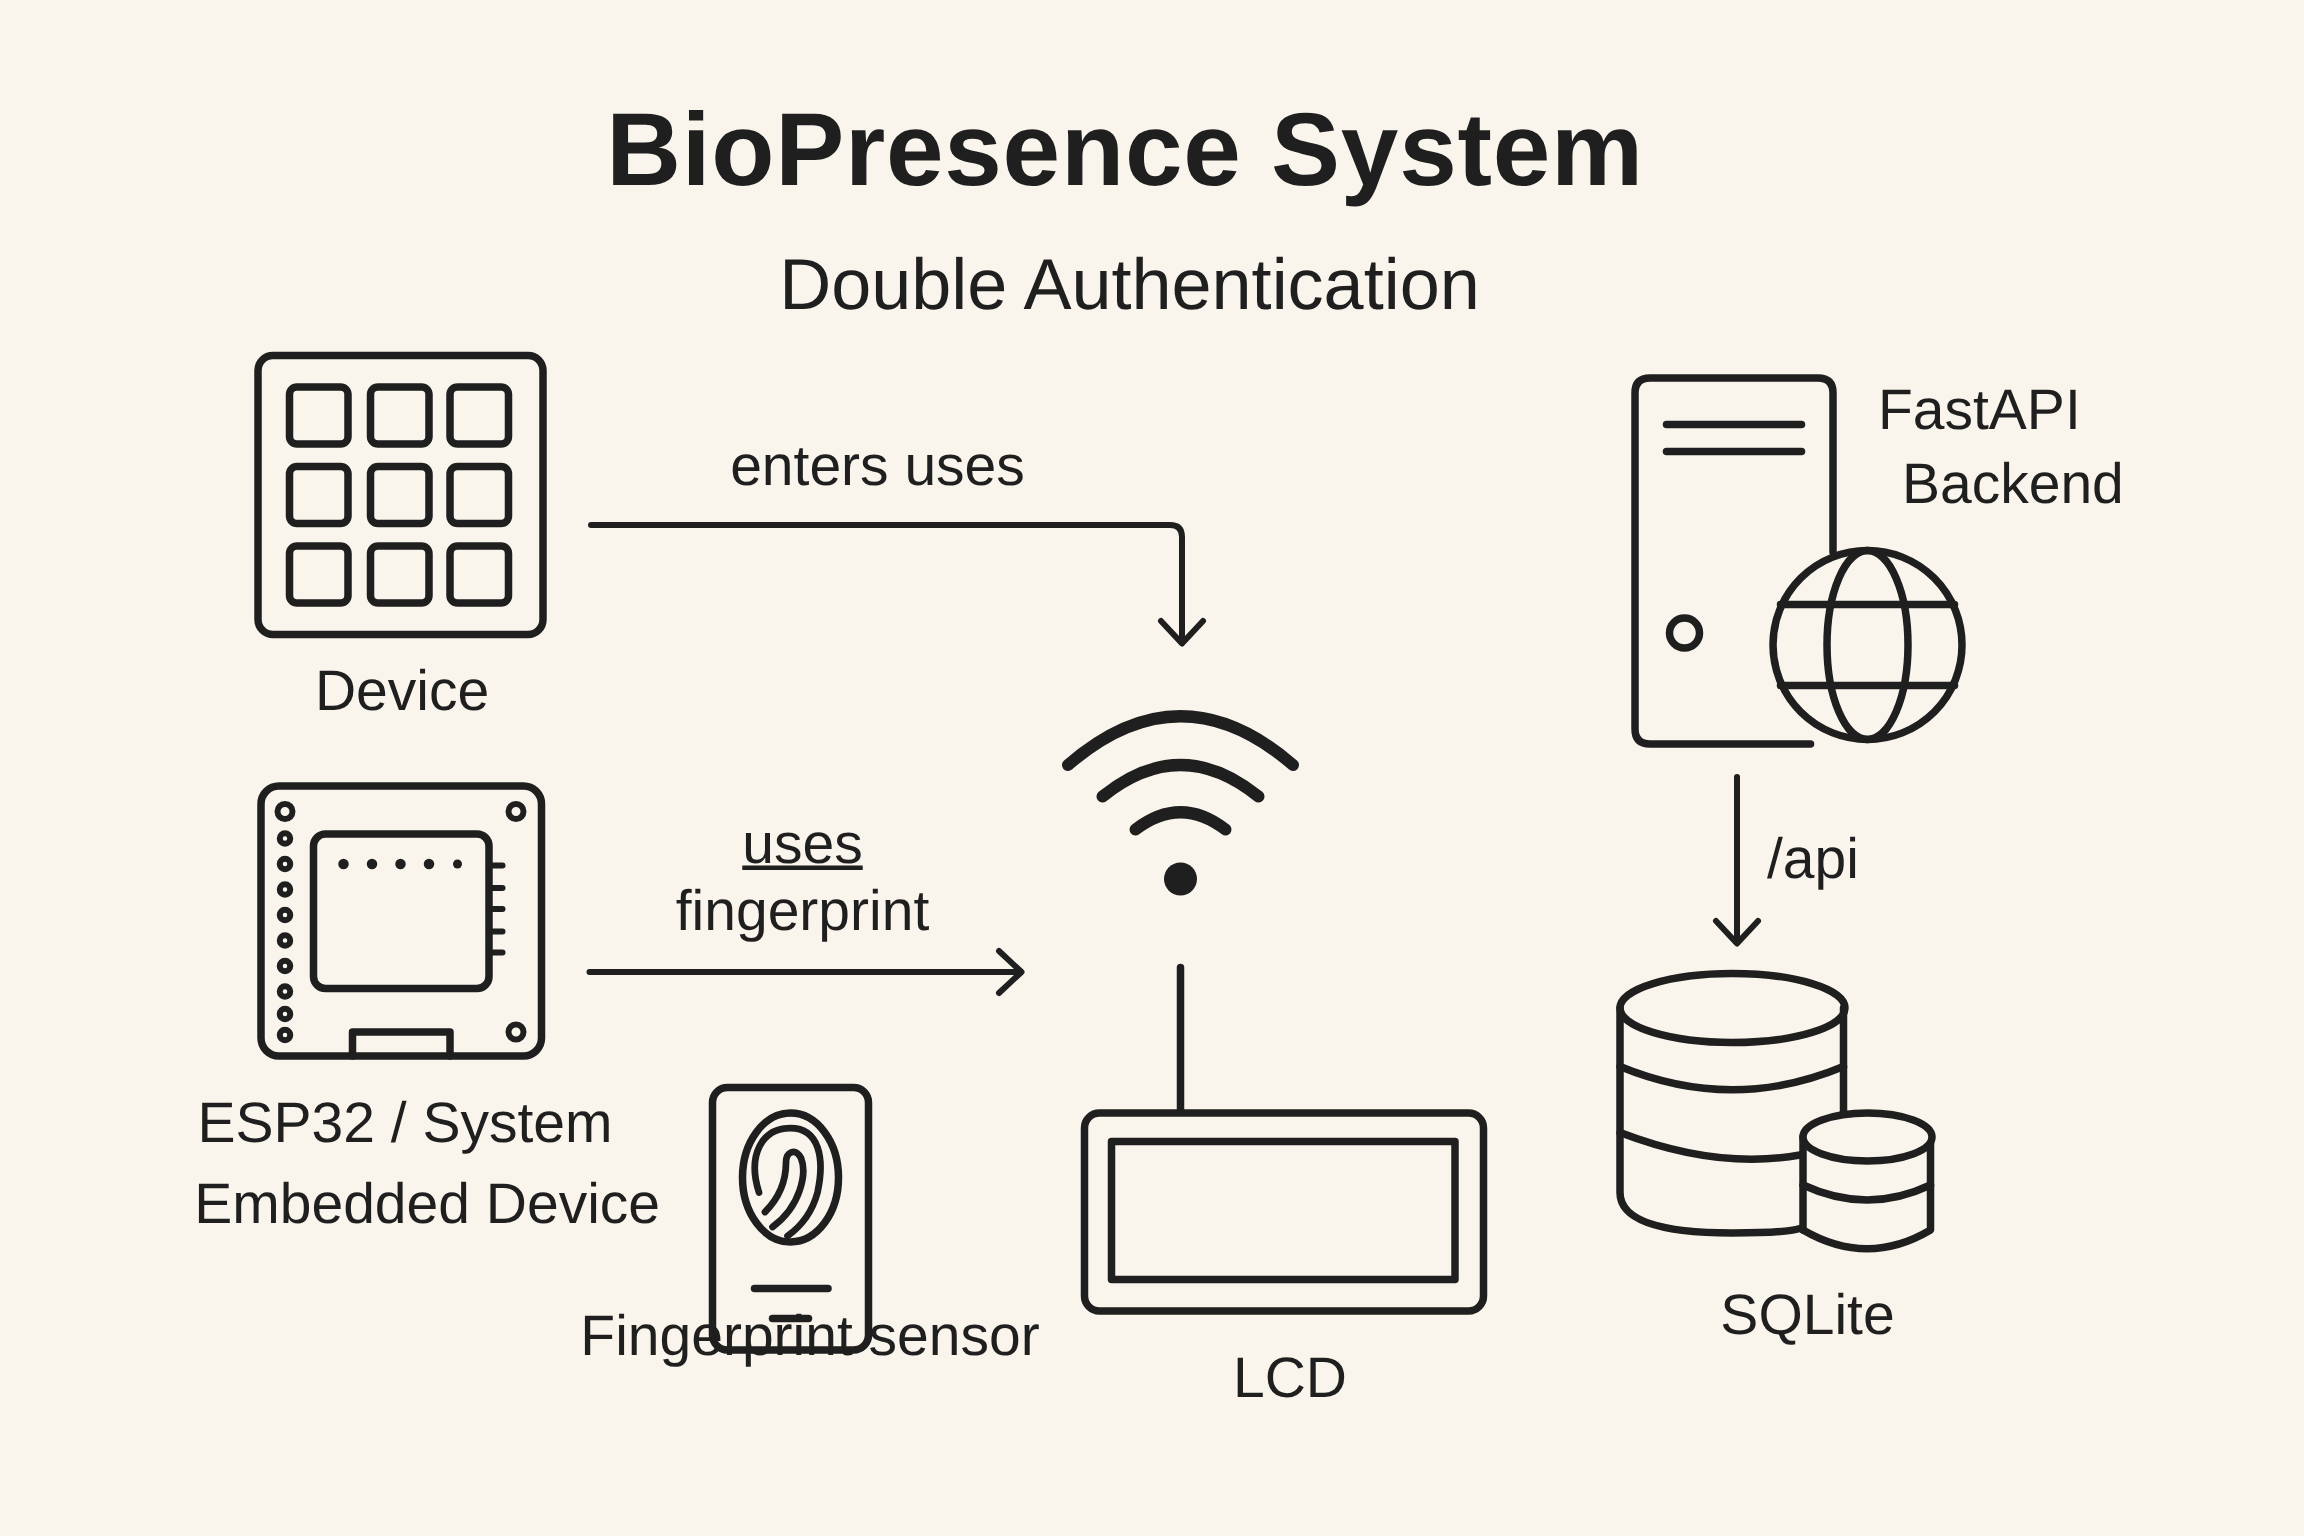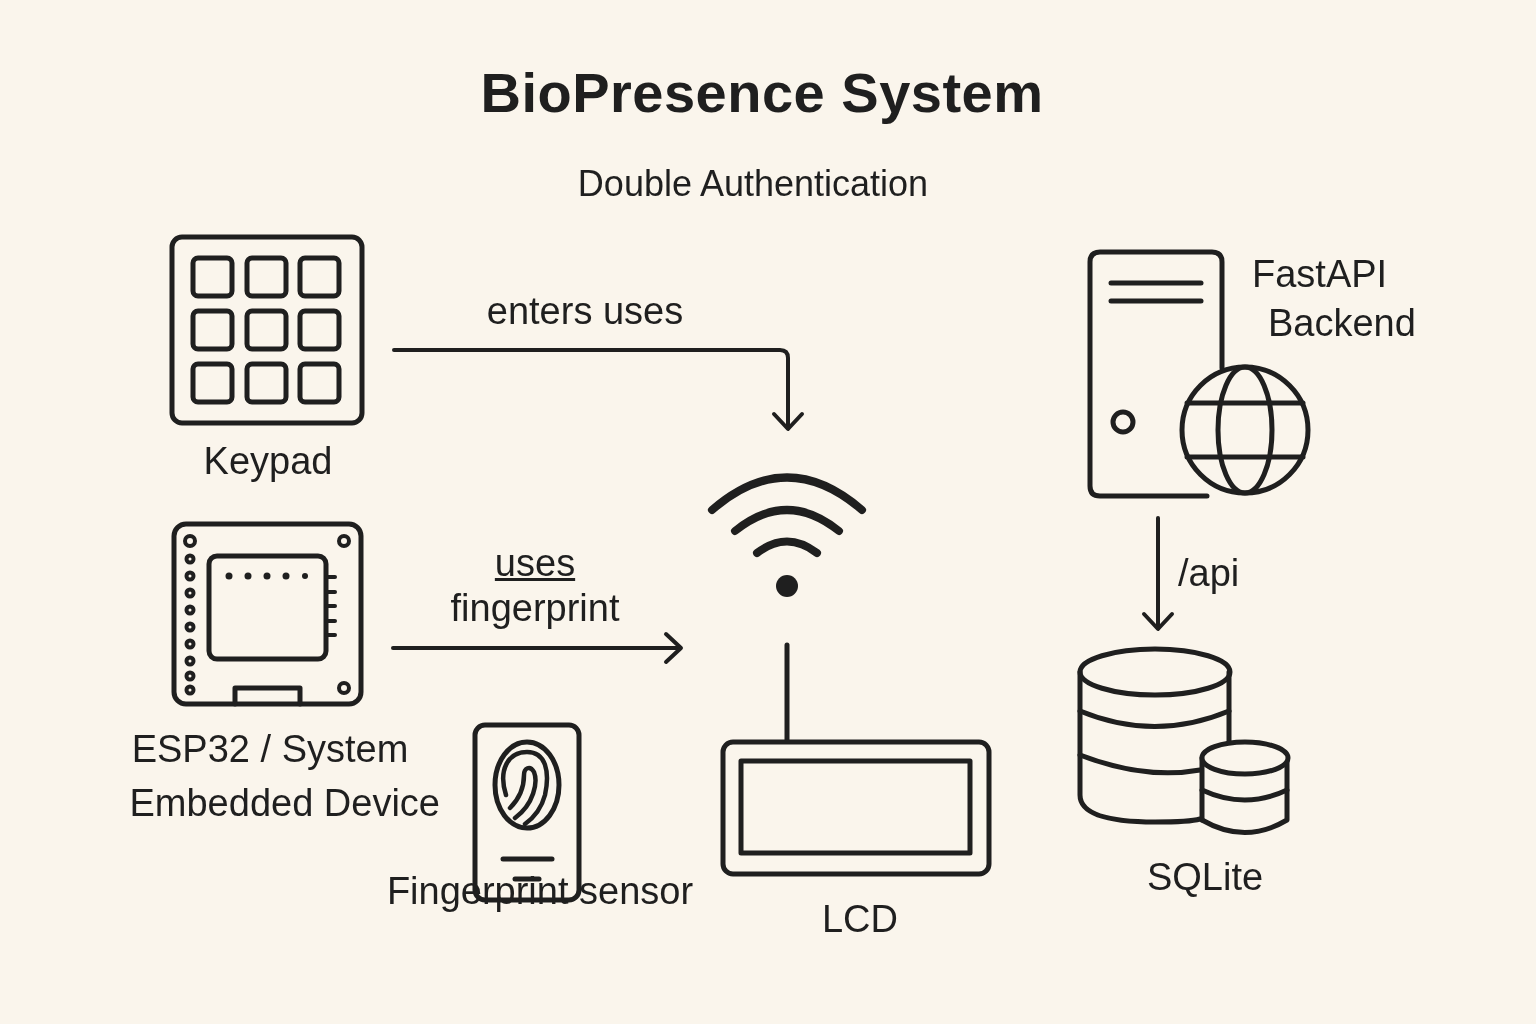"BioPresence System" .title { font-size: 56px -> 69px; left: 12px -> 0 }
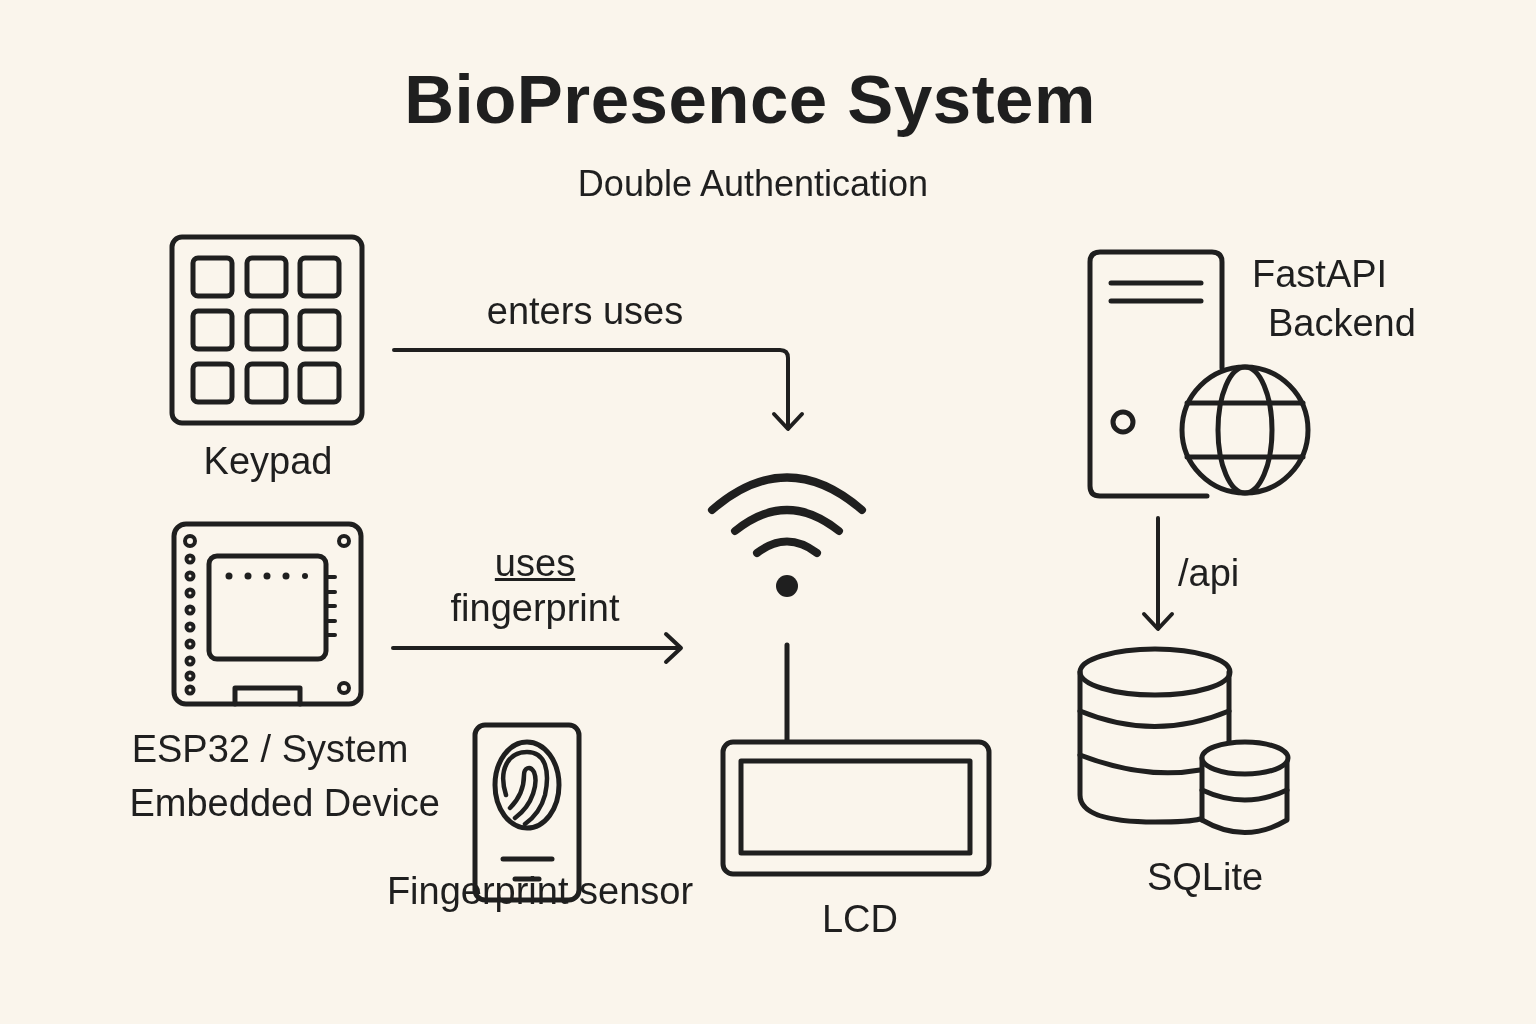"Double Authentication" .subtitle { font-size: 36px -> 48px }
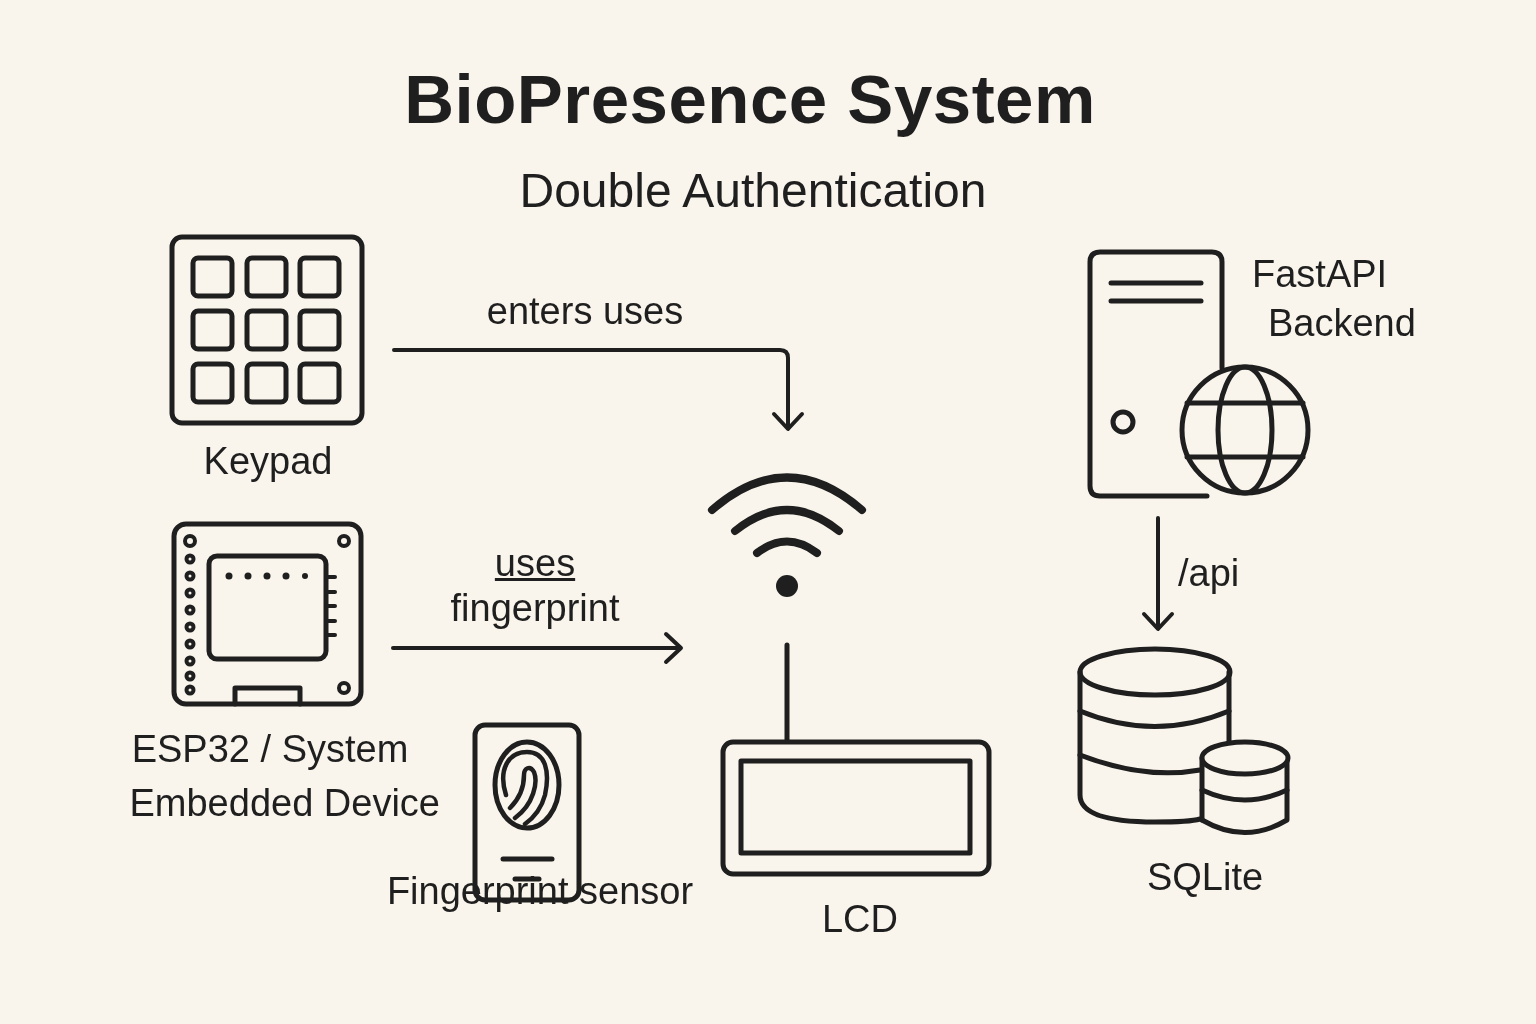"Keypad" div.txt { text: Keypad -> Device }
